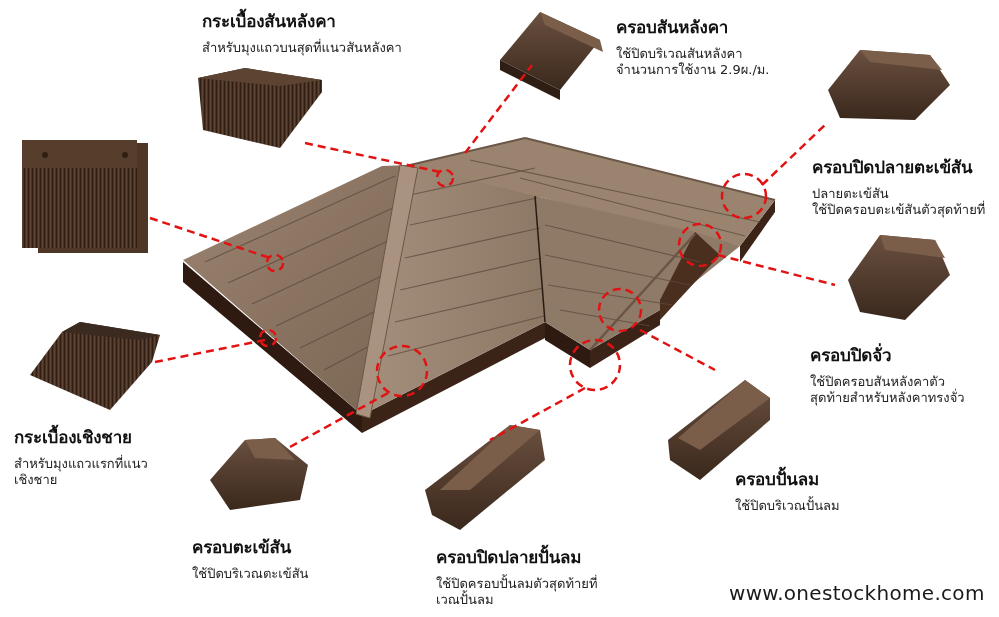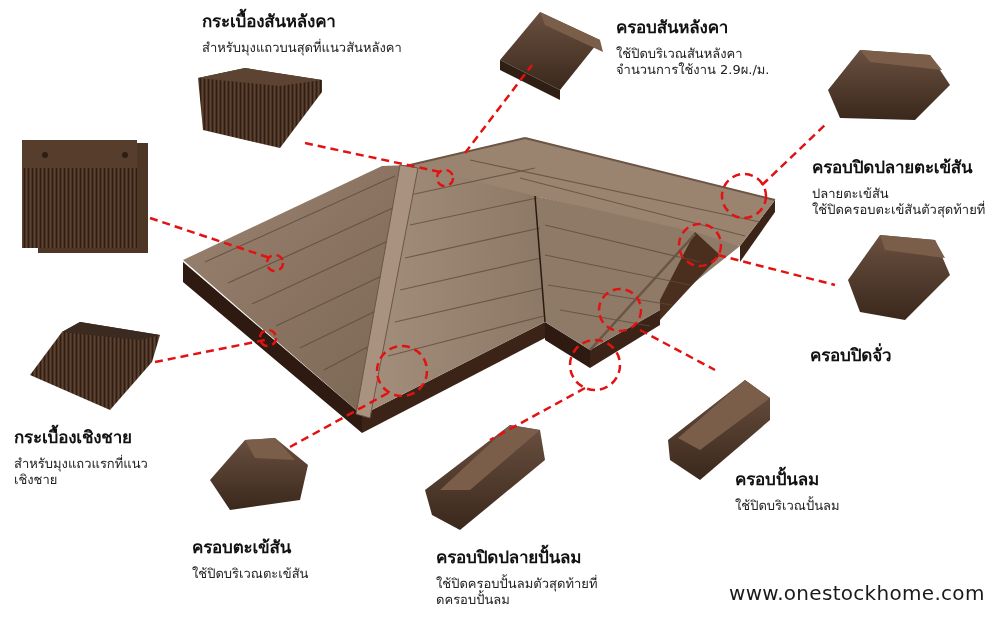"ใช้ปิดครอบสันหลังคาตัว" div.desc { html: none -> <div> <div>ใช้ปิดครอบสันหลังคาตัว</div> <div>สุดท้ายสำหรับหลังคาทรงจั่ว</div> </div> }
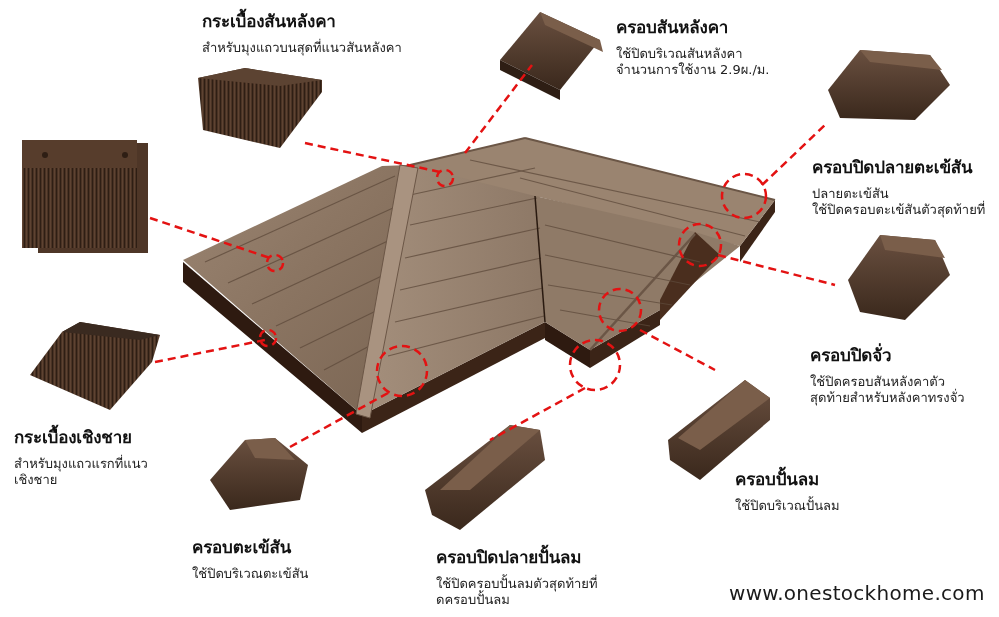"ดครอบปั้นลม" div { text: ดครอบปั้นลม -> เวณปั้นลม }
